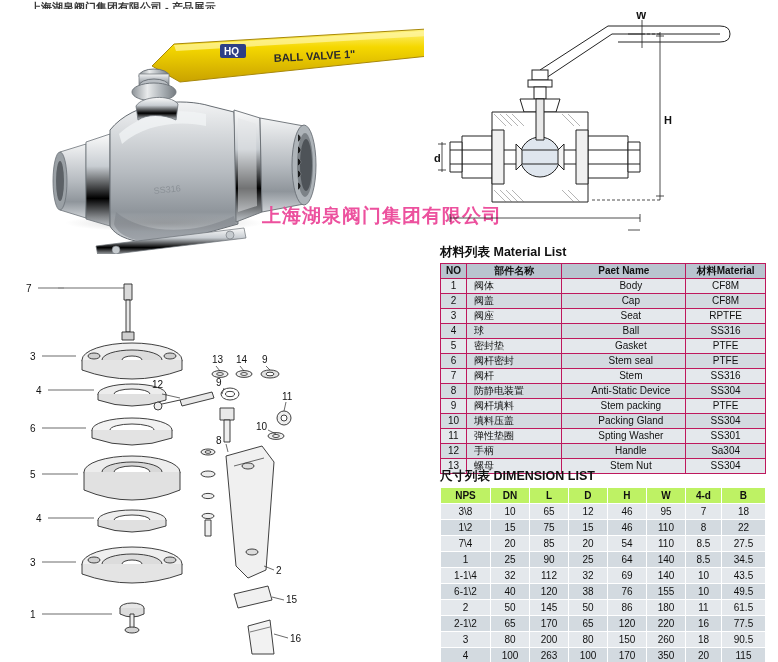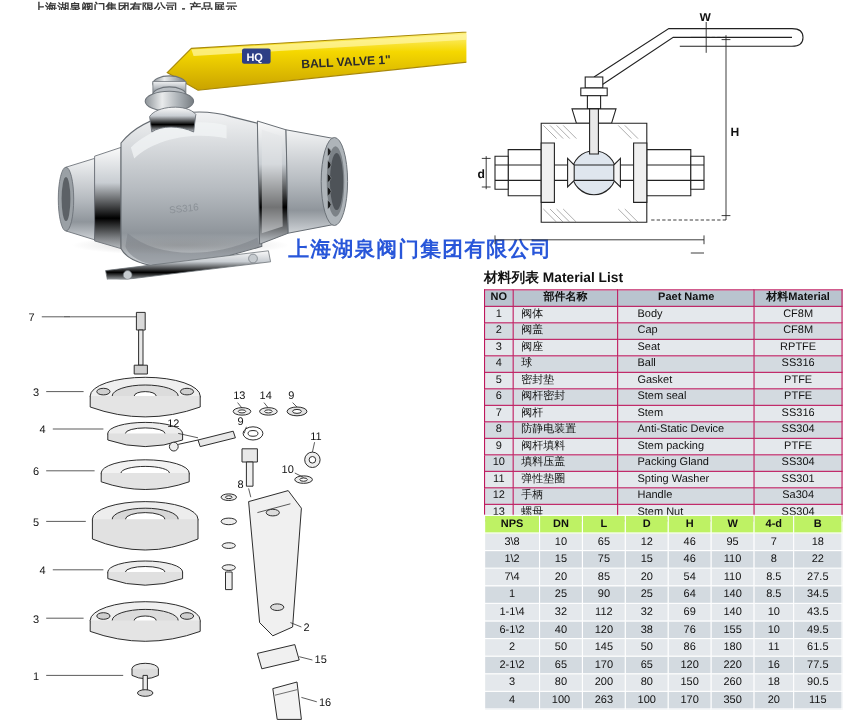"上海湖泉阀门集团有限公司" .watermark { color: #1d4ed8 -> #ec4899; top: 214px -> 203px }
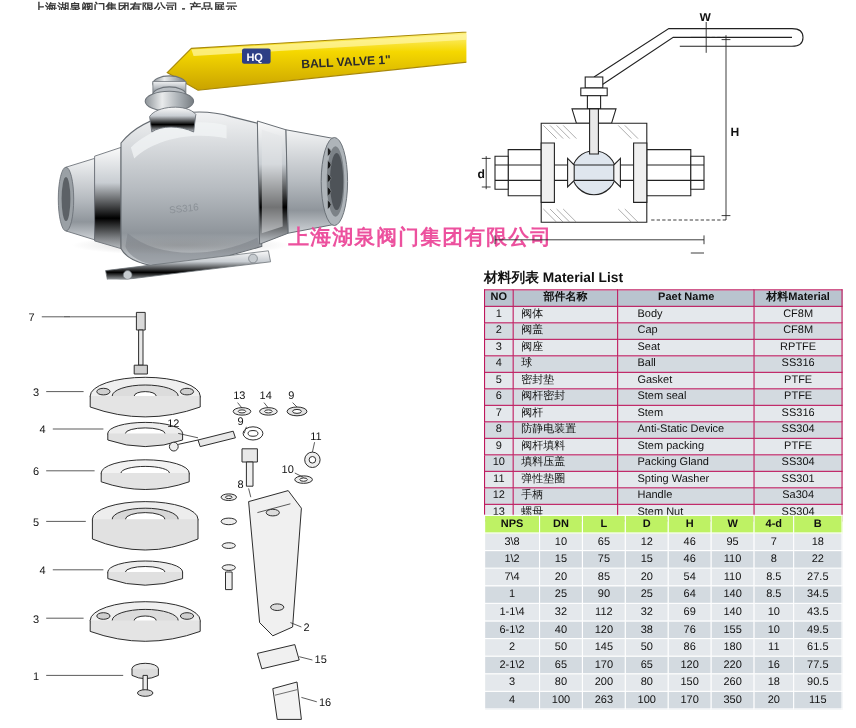"Body" table.mat td.en { text-align: left -> center }
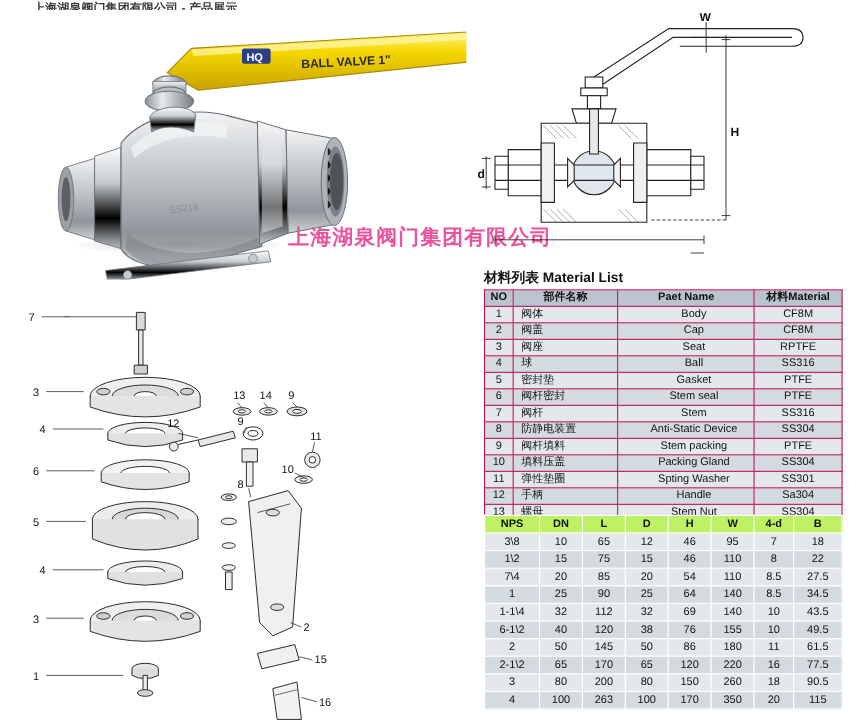"尺寸列表 DIMENSION LIST" div.tbl-title { html: none -> <div>尺寸列表 DIMENSION LIST</div> }
